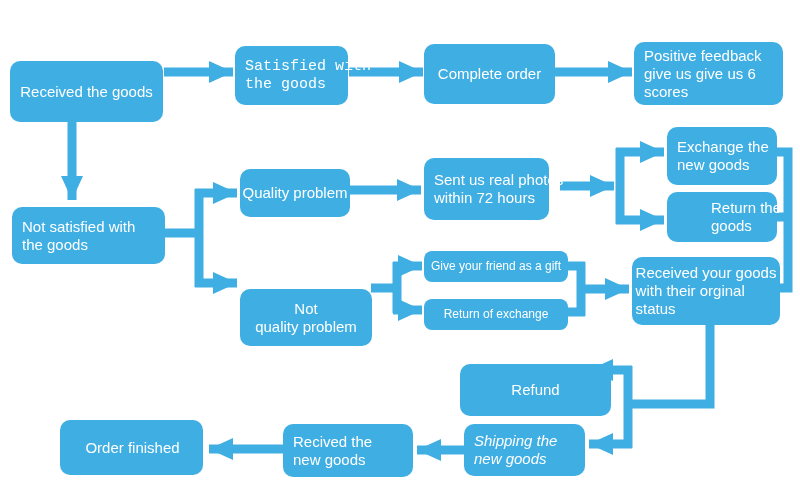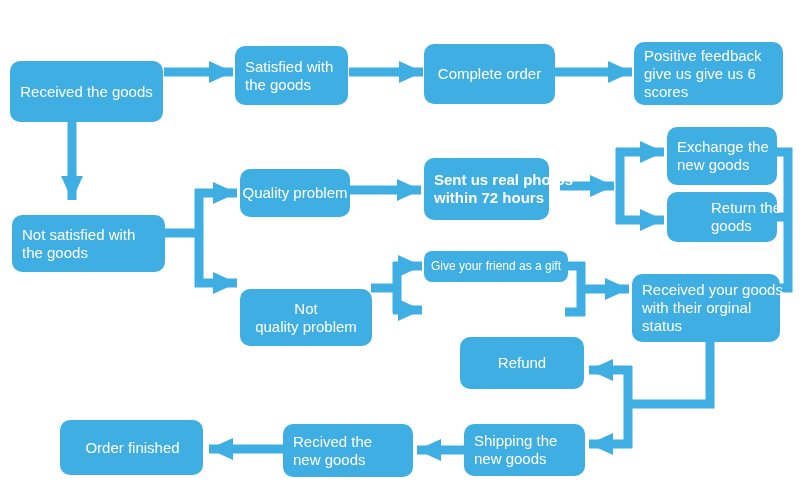"Satisfied with" #n-satisfied { font-family: none -> Liberation Mono, monospace }
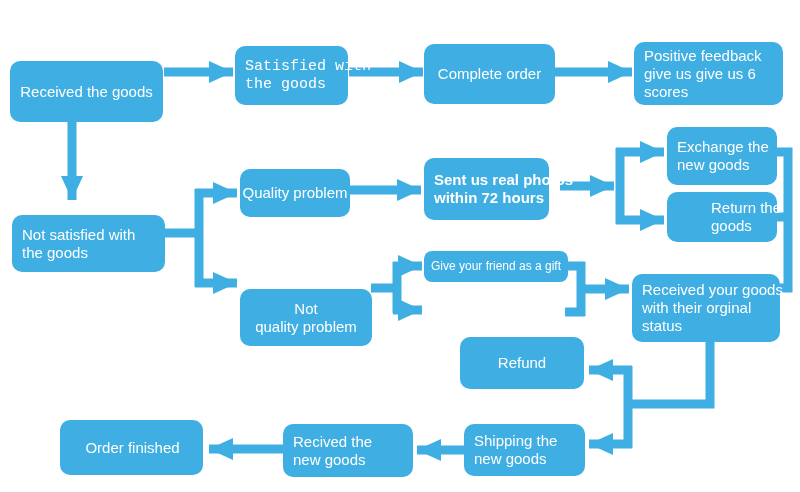"Sent us real photos" #n-photos { font-weight: bold -> none }
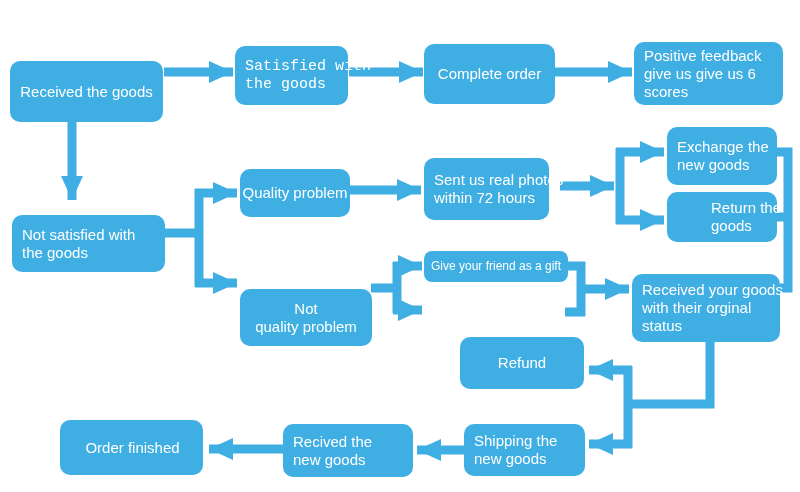"Not satisfied with" #n-notsatisfied { margin-top: 8px -> none }
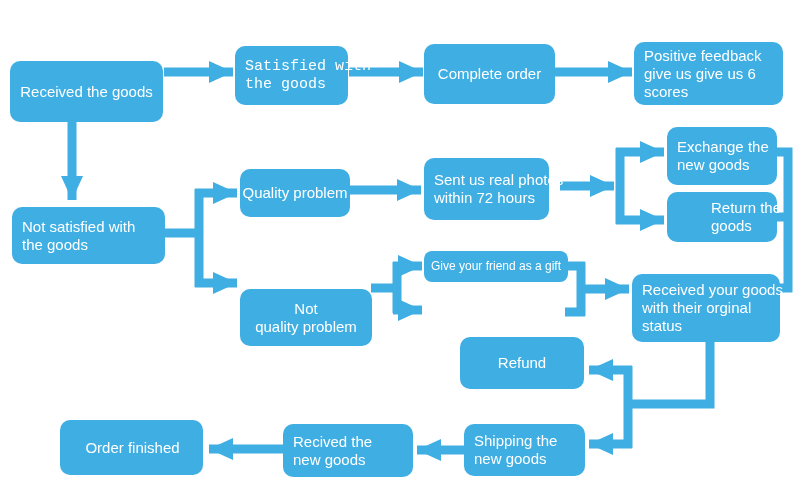"Received your goods" #n-orginal { justify-content: none -> center; top: 274px -> 257px }
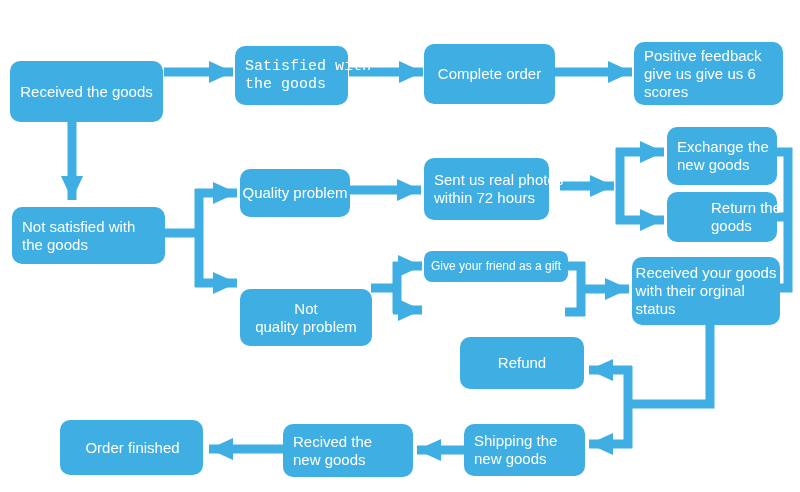"Return of exchange" div.node { html: none -> <div> <span>Return of exchange</span> </div> }
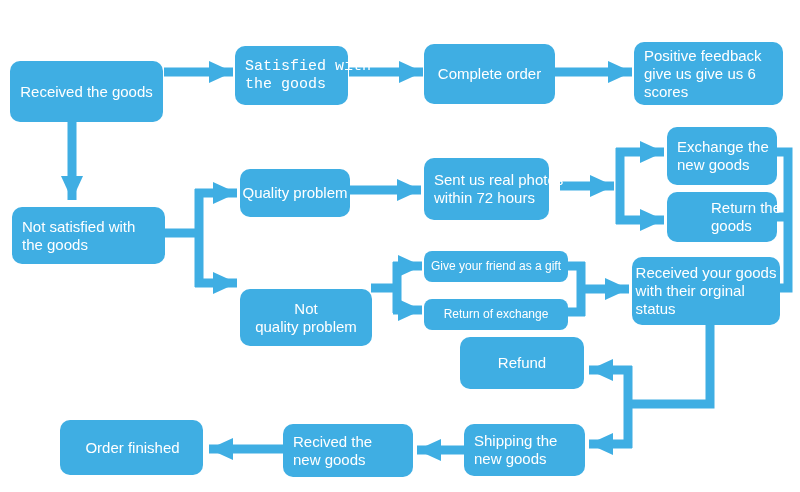"Refund" #n-refund { top: 337px -> 364px; width: 124px -> 151px }
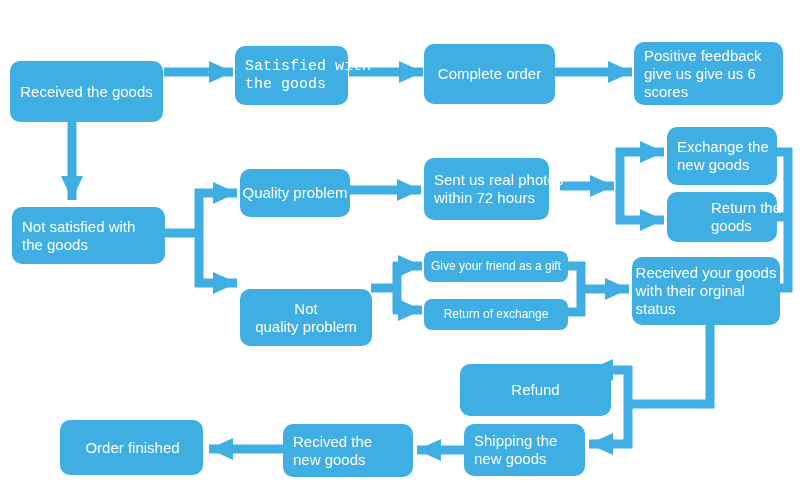"Shipping the" #n-shipping { font-style: none -> italic }
